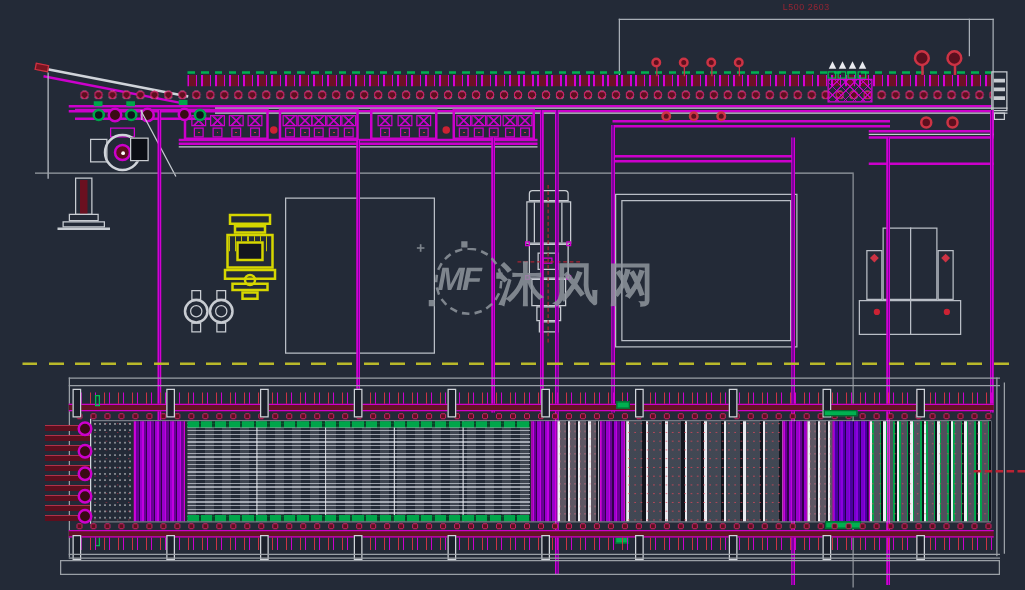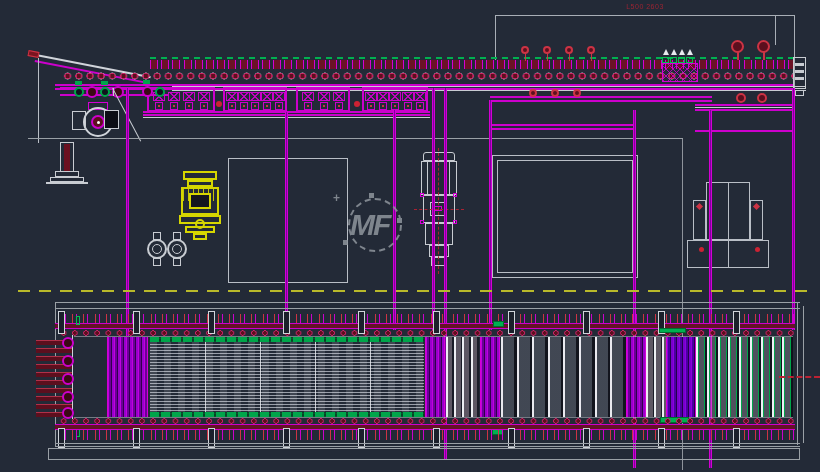"MF" div.a { font-size: 30px -> 26px }
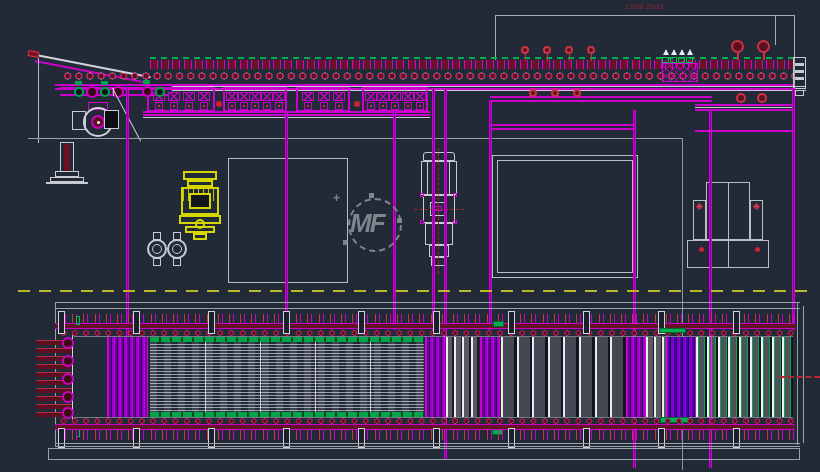"沐风网" div.a { html: none -> <div>沐风网</div> }
